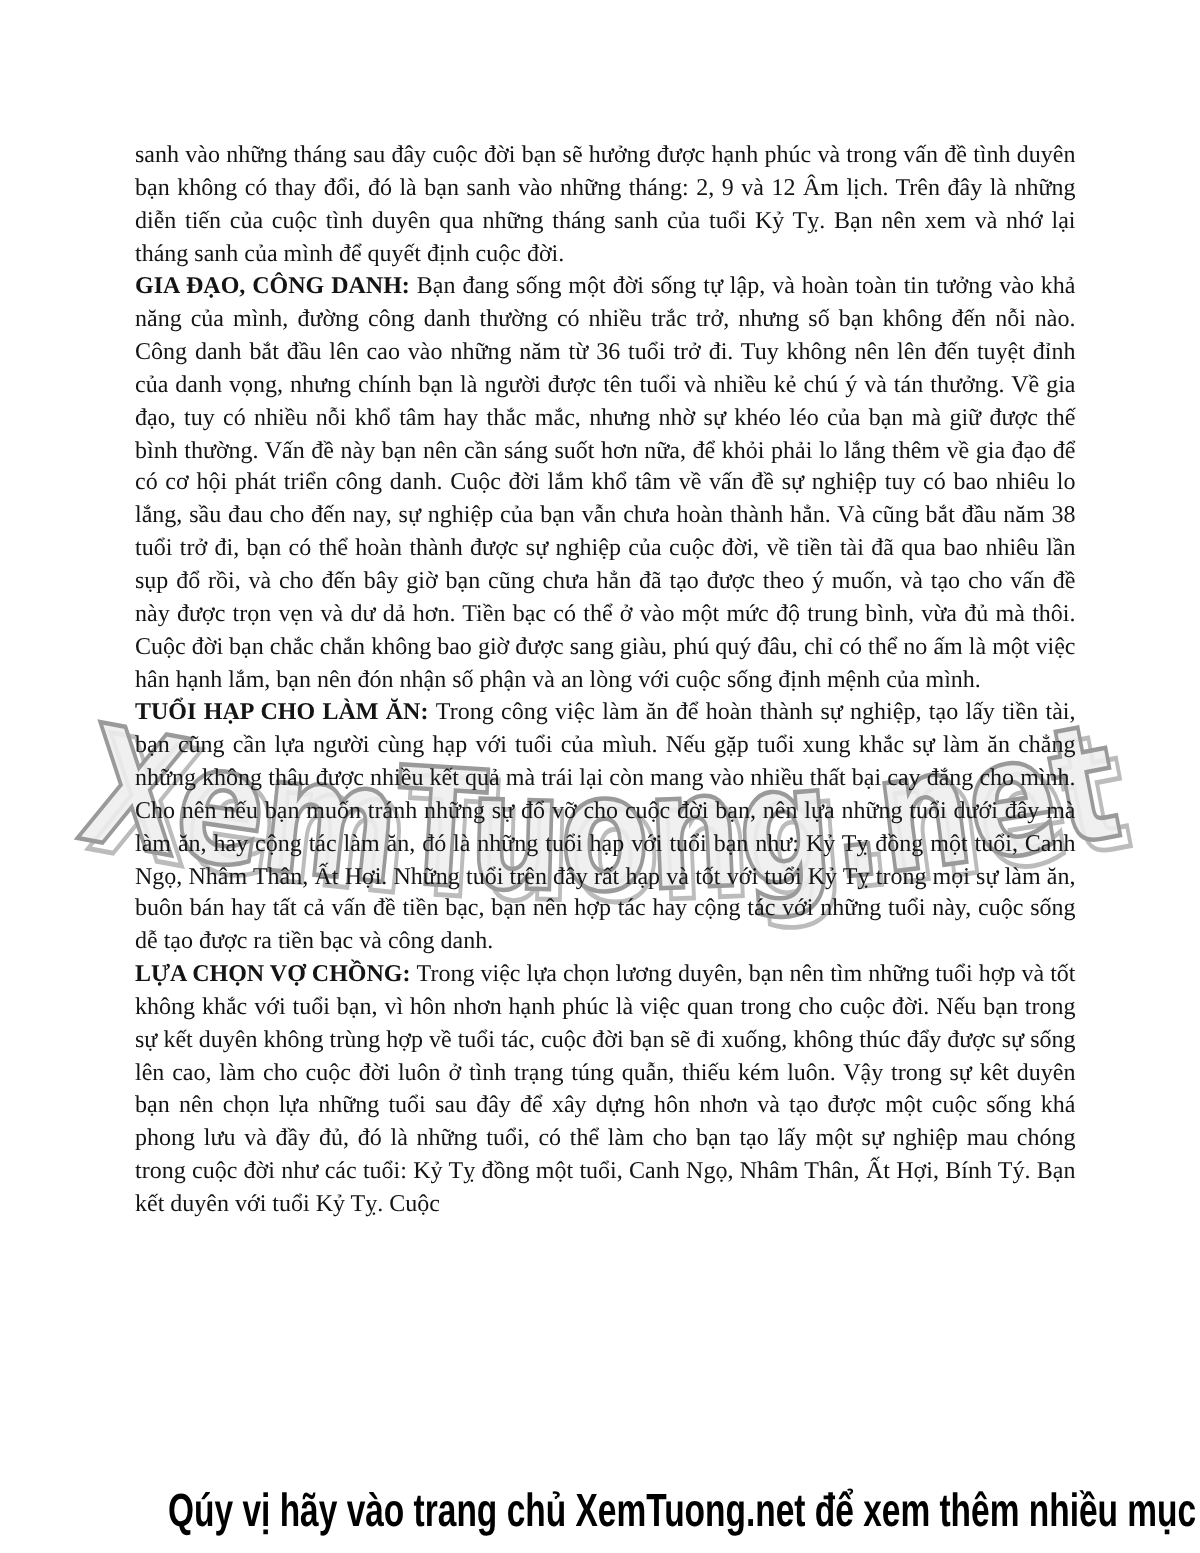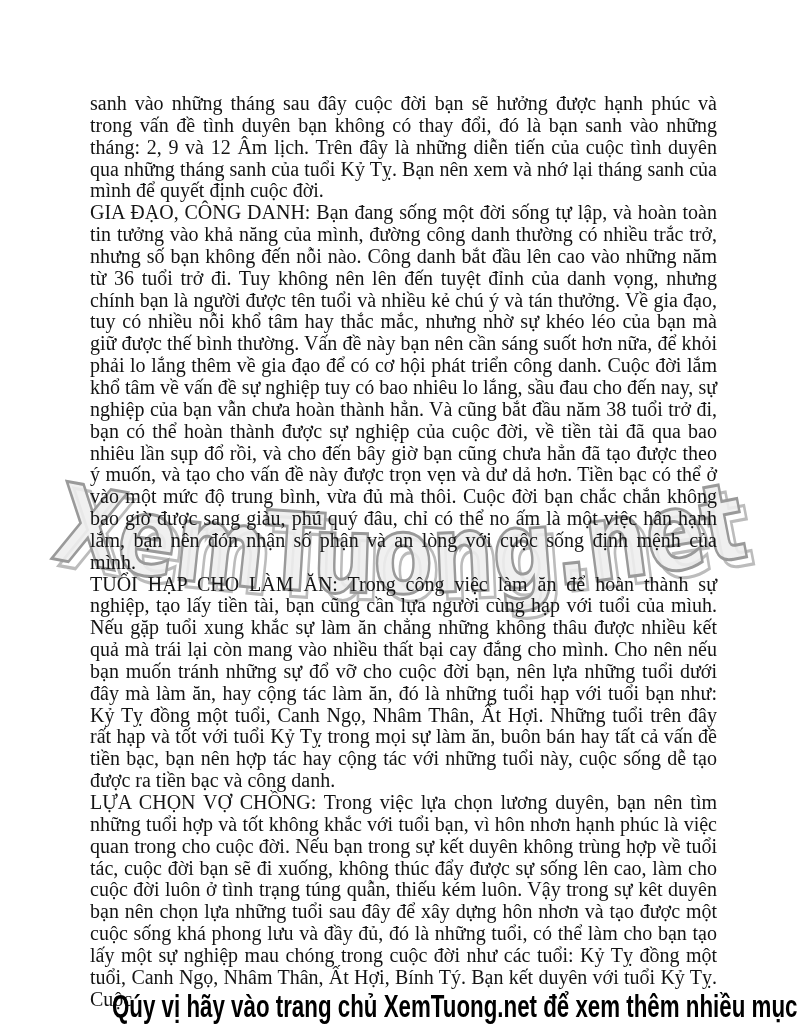"sanh vào những tháng sau" .document-body { font-size: 20px -> 16px }
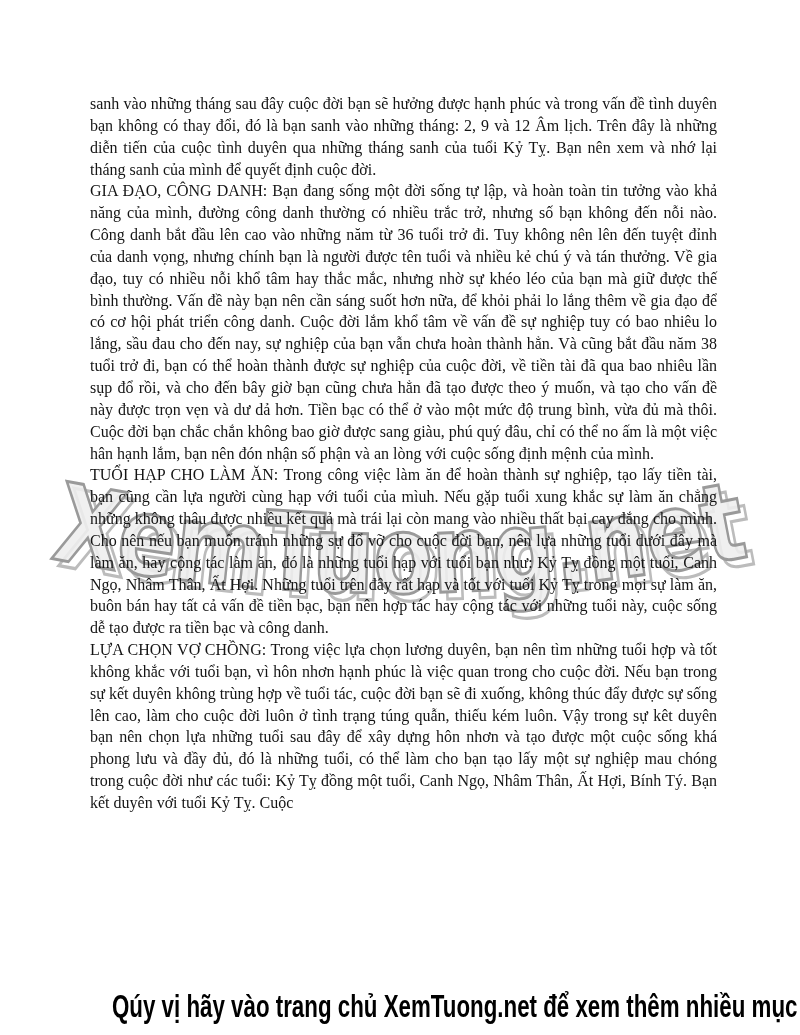"GIA ĐẠO, CÔNG DANH:" .section-heading { font-weight: normal -> bold }
